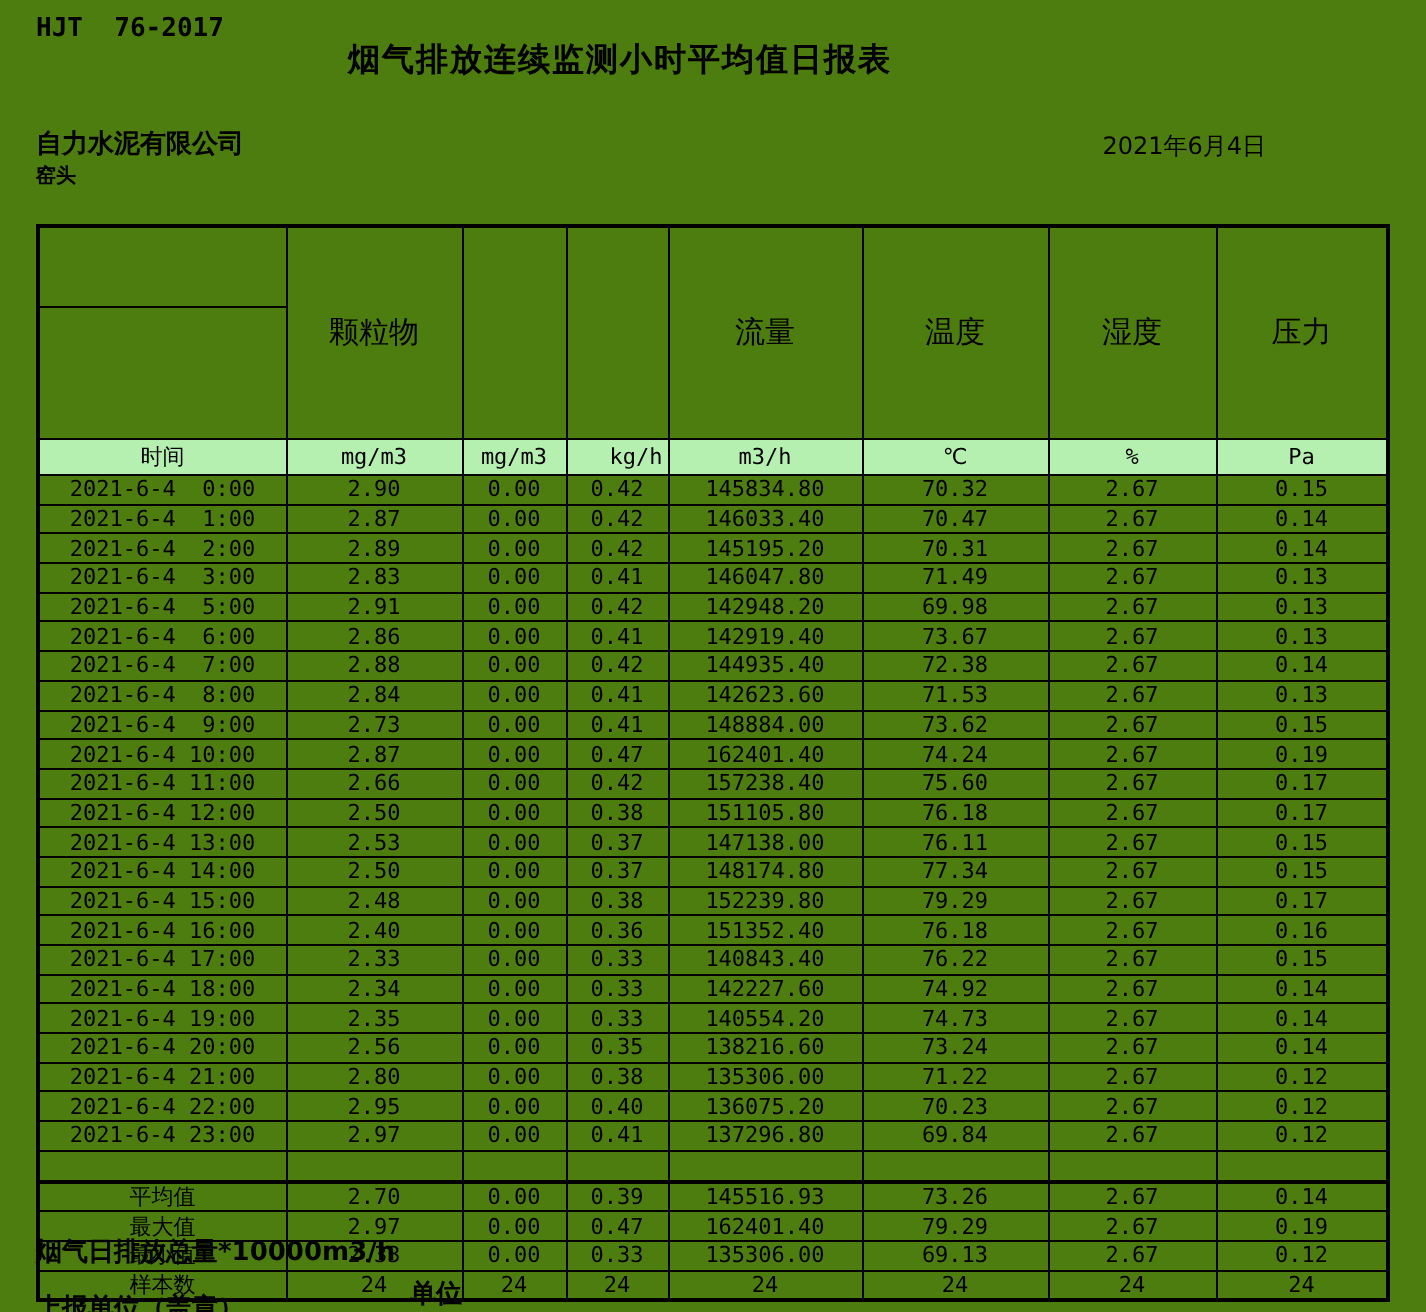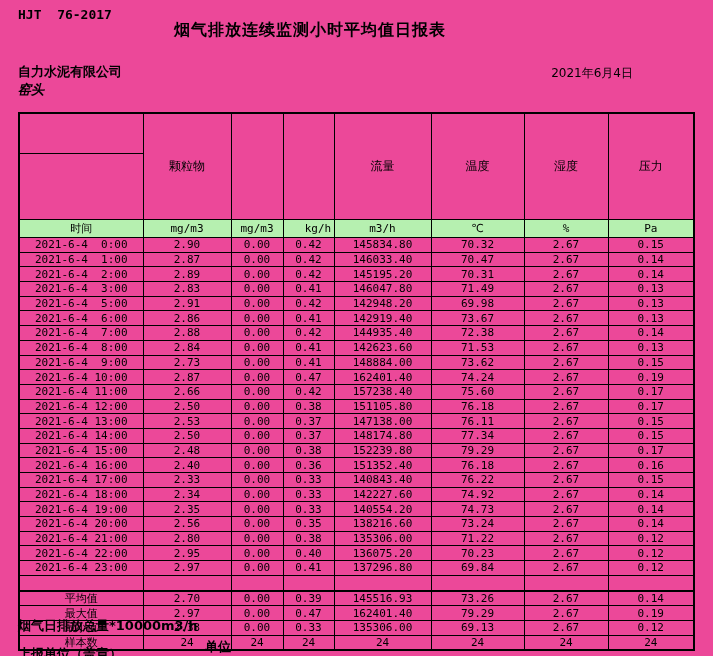"HJT 76-2017" #page { background: #ec4899 -> #4d7c0f }
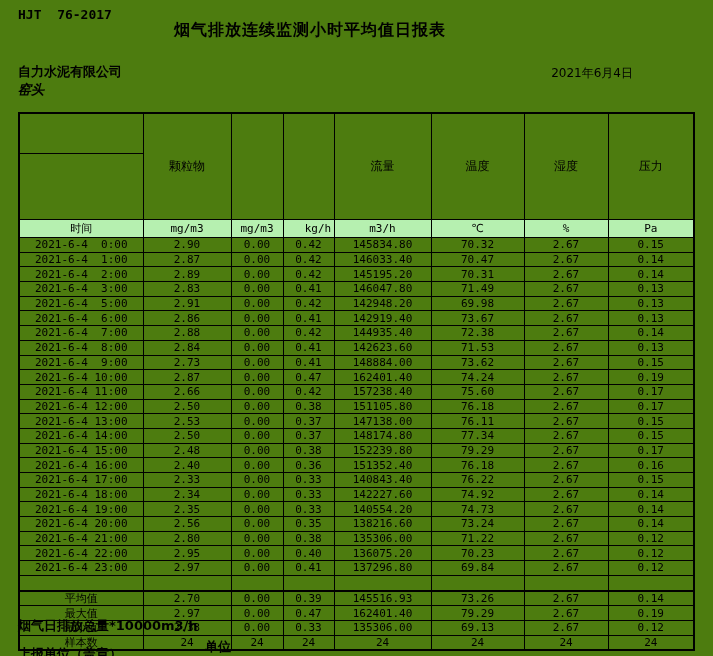"窑头" .station { font-size: 13px -> 10px; font-style: italic -> none }
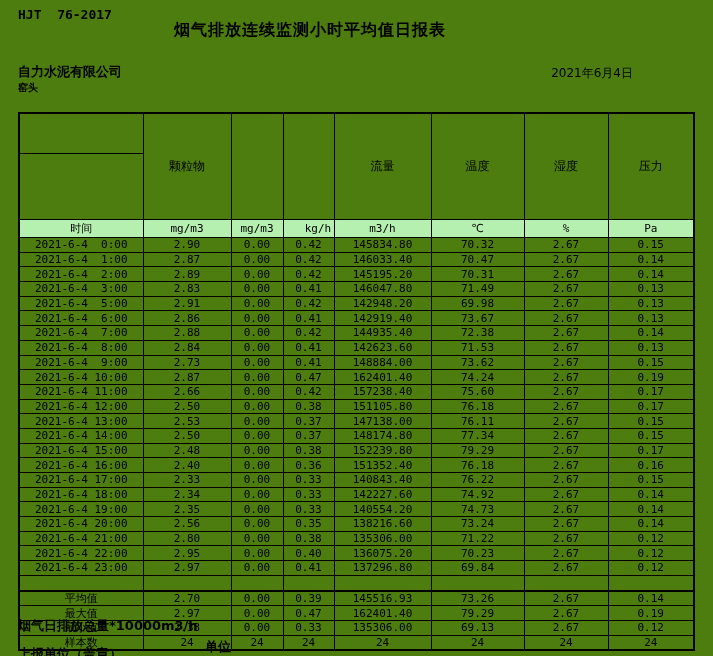"颗粒物" tr.group-row td { font-size: 12px -> 15px }
